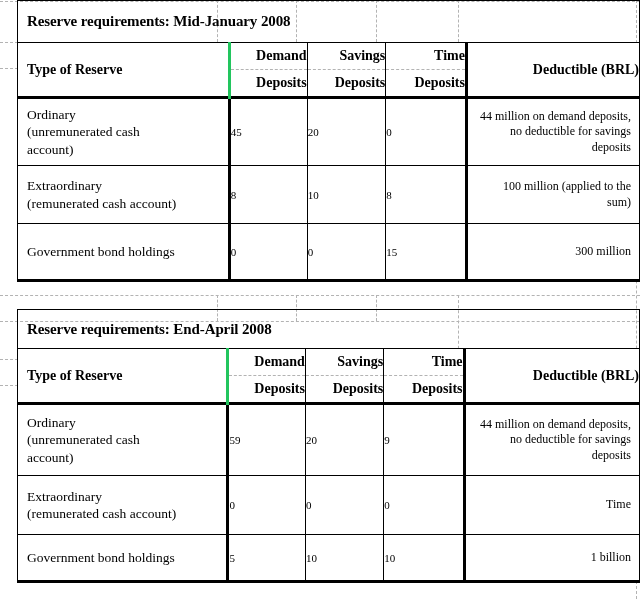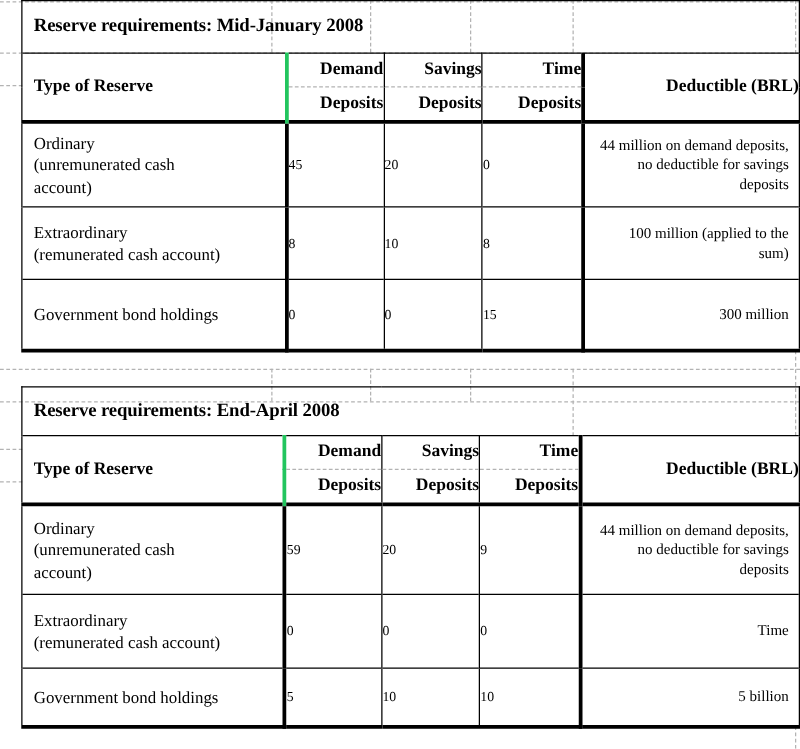"5 billion" td.c-ded { text: 5 -> 1 }
